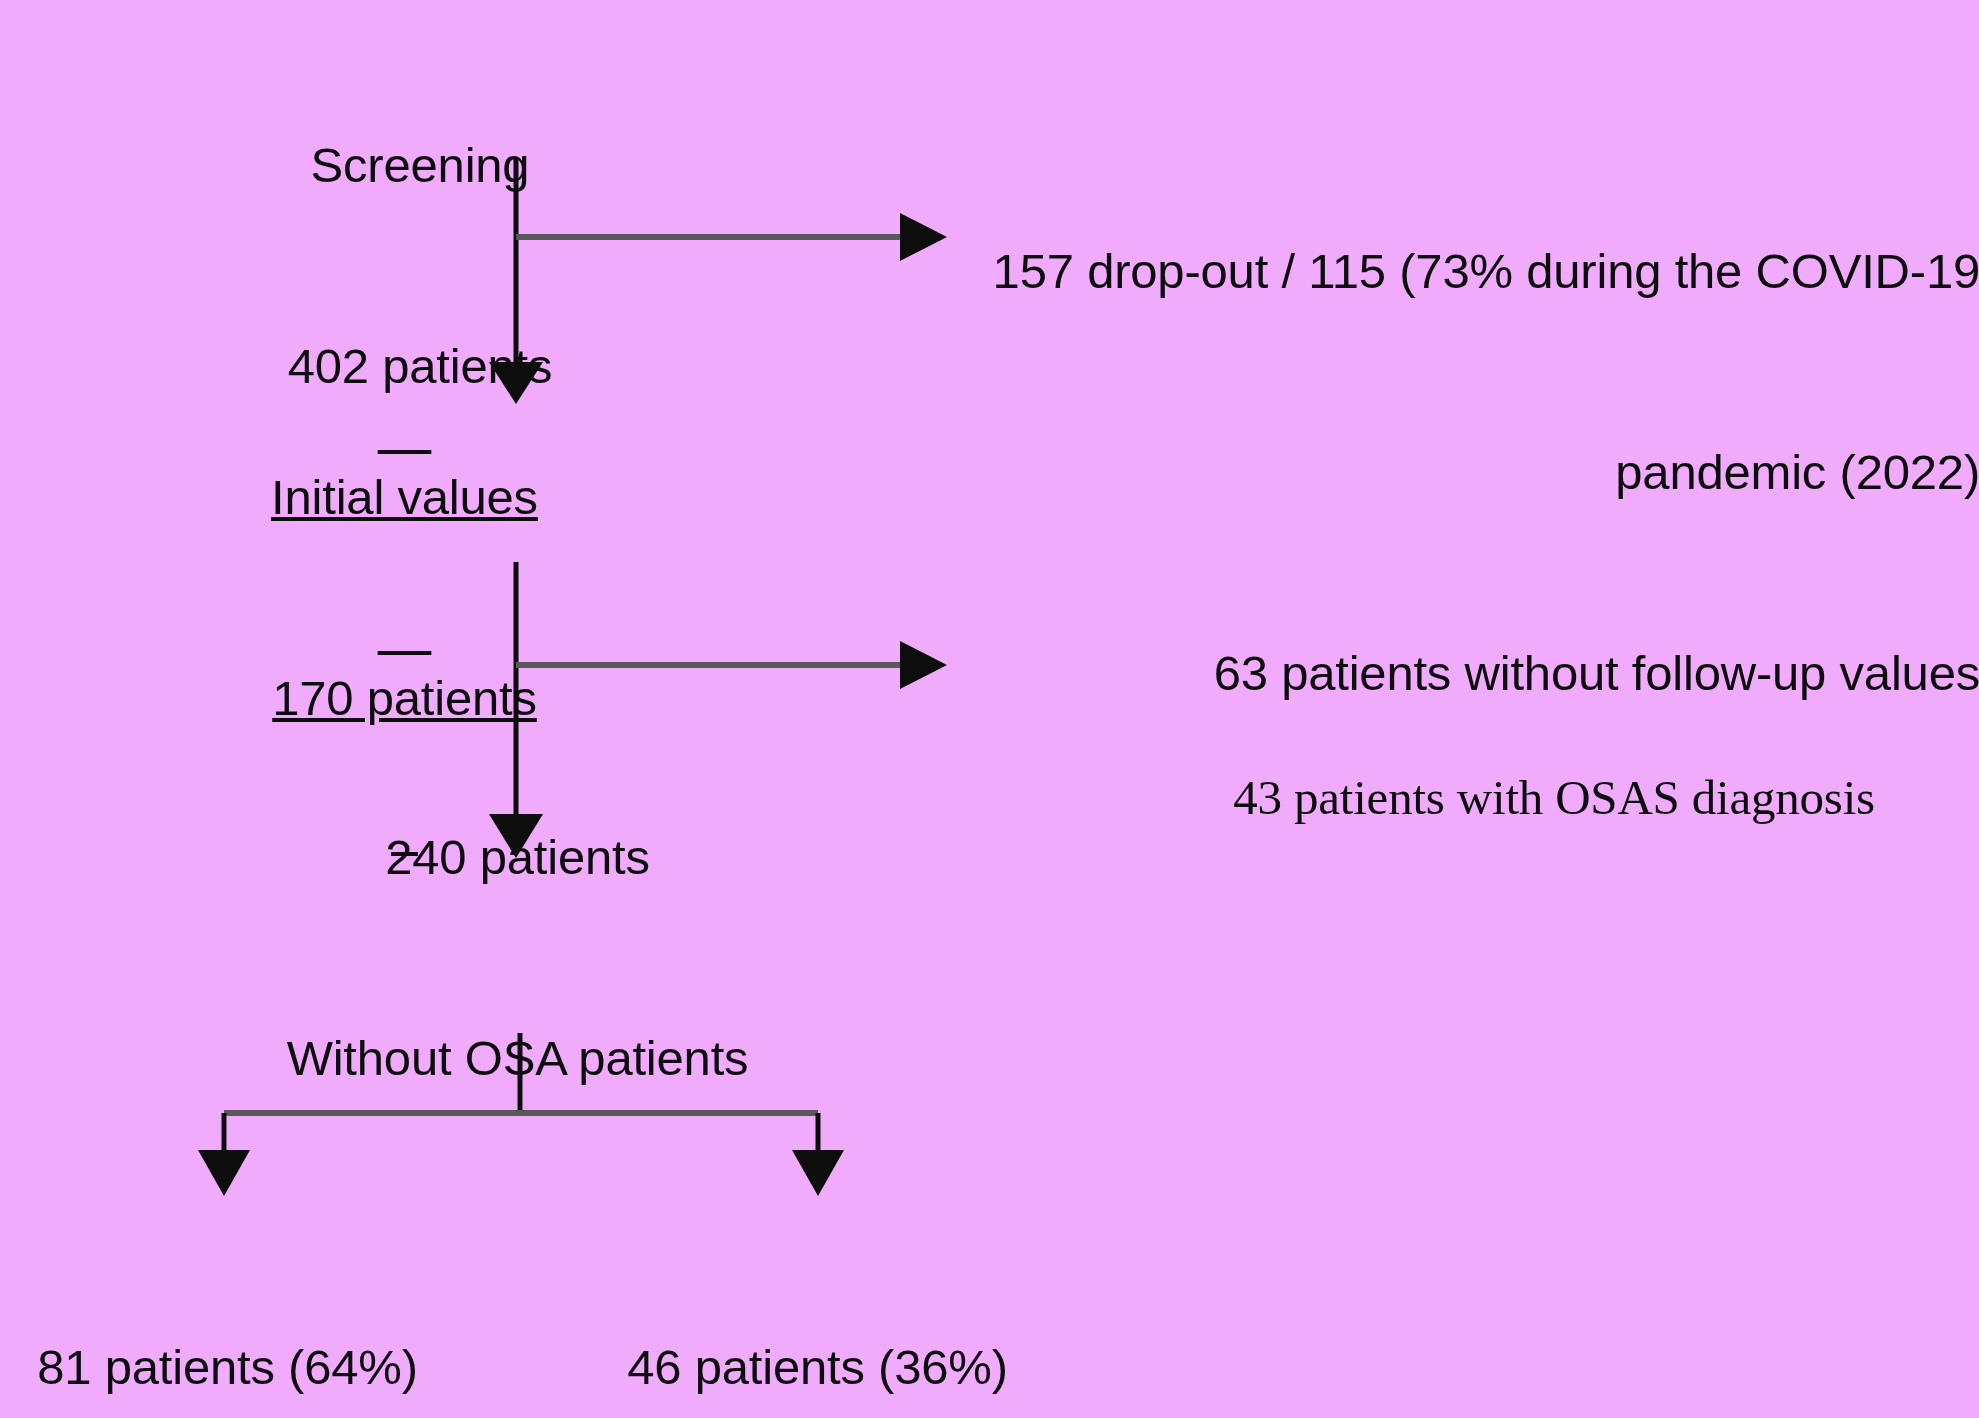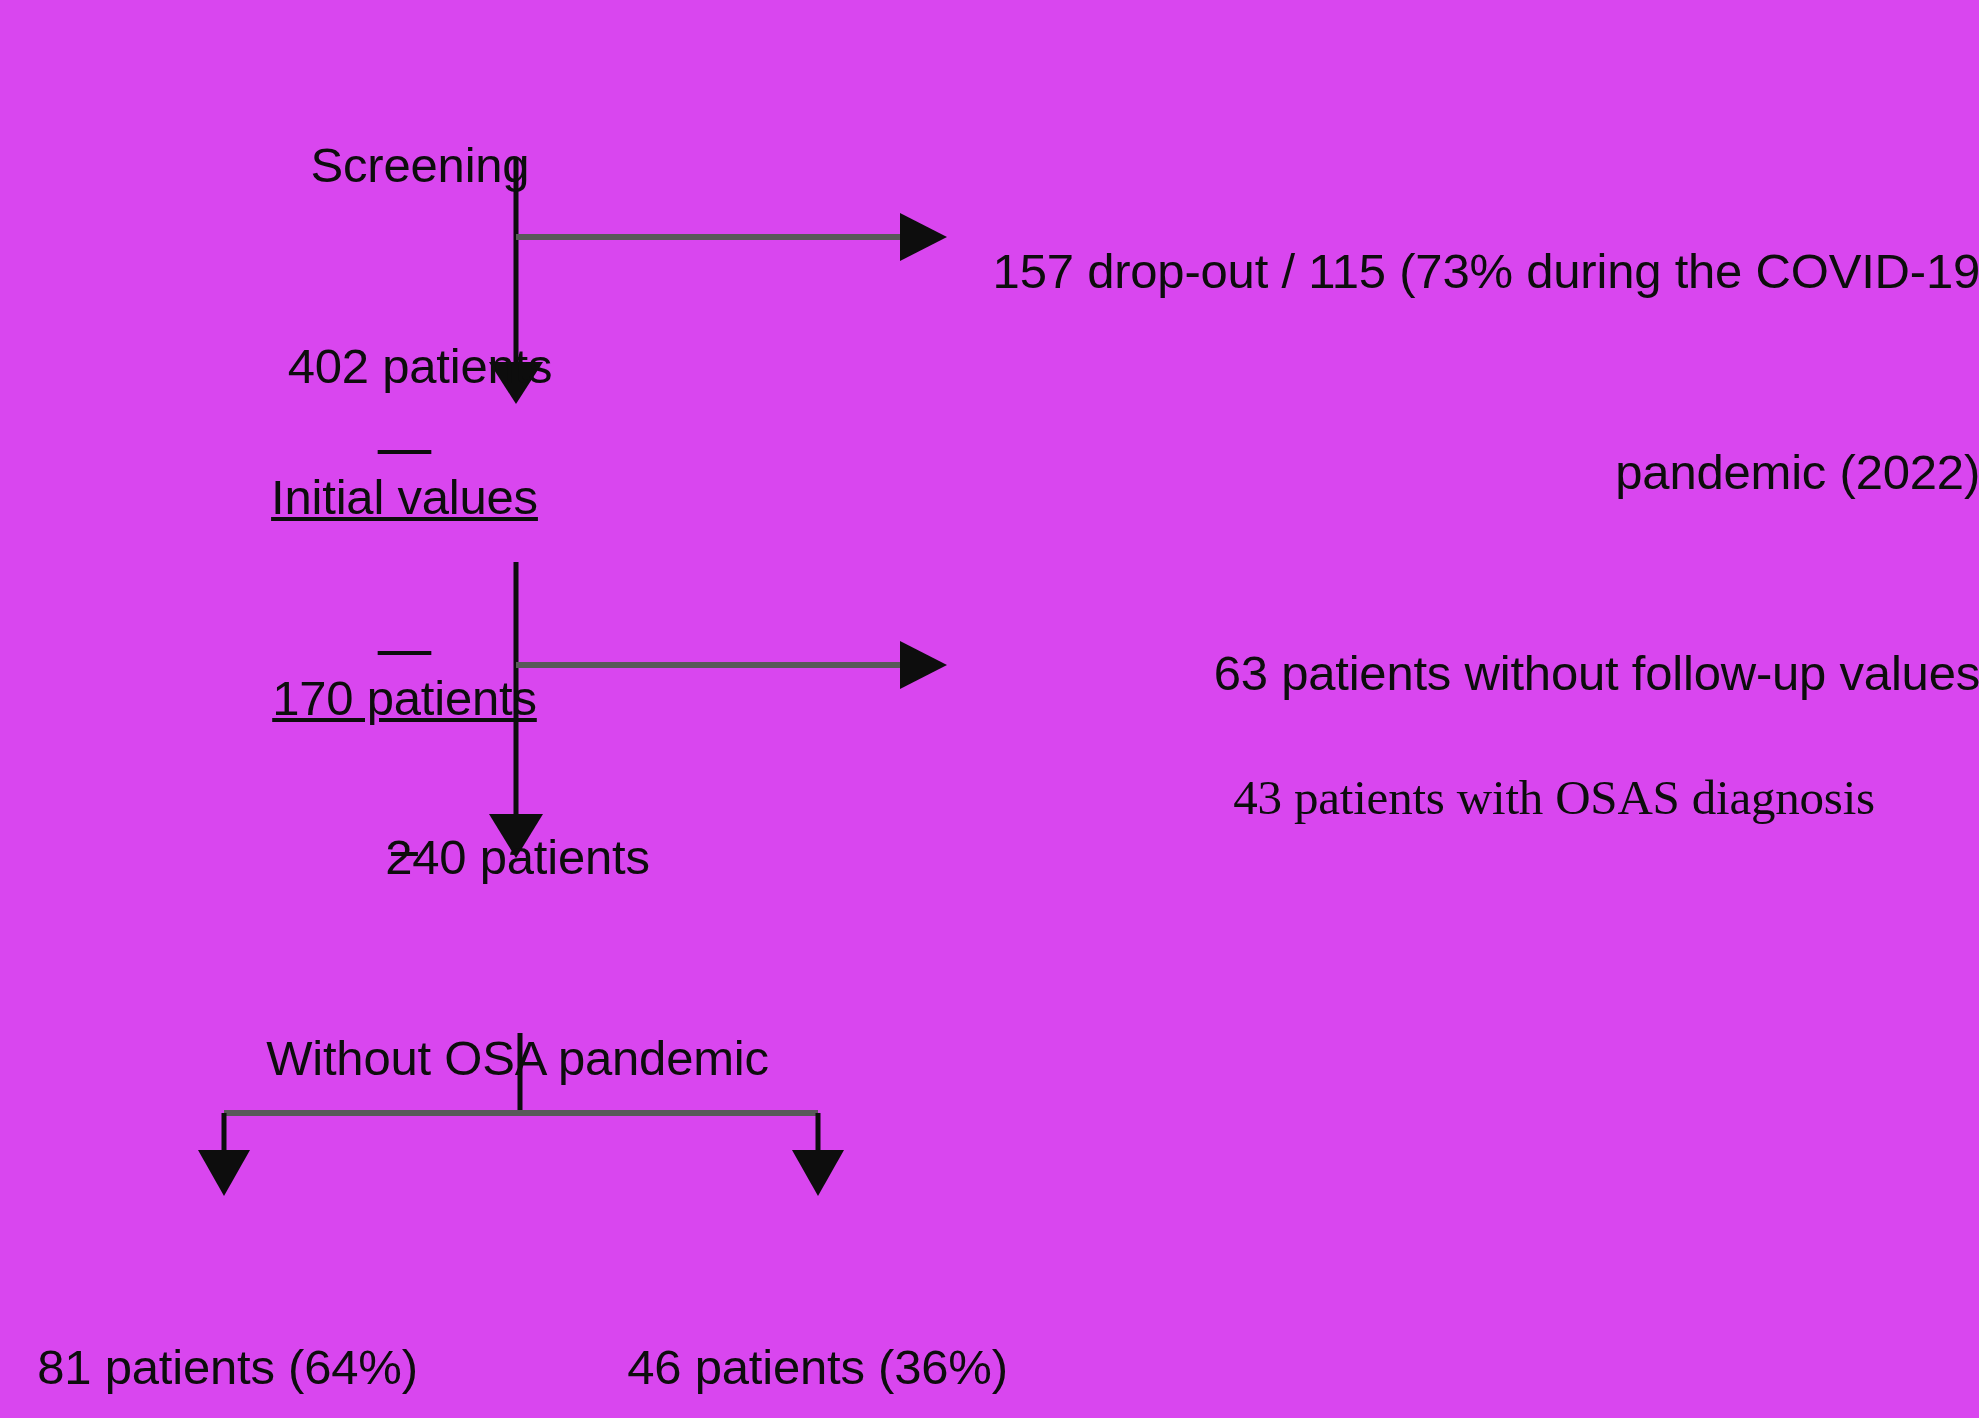"Screening" #canvas { background: #d946ef -> #f0abfc }
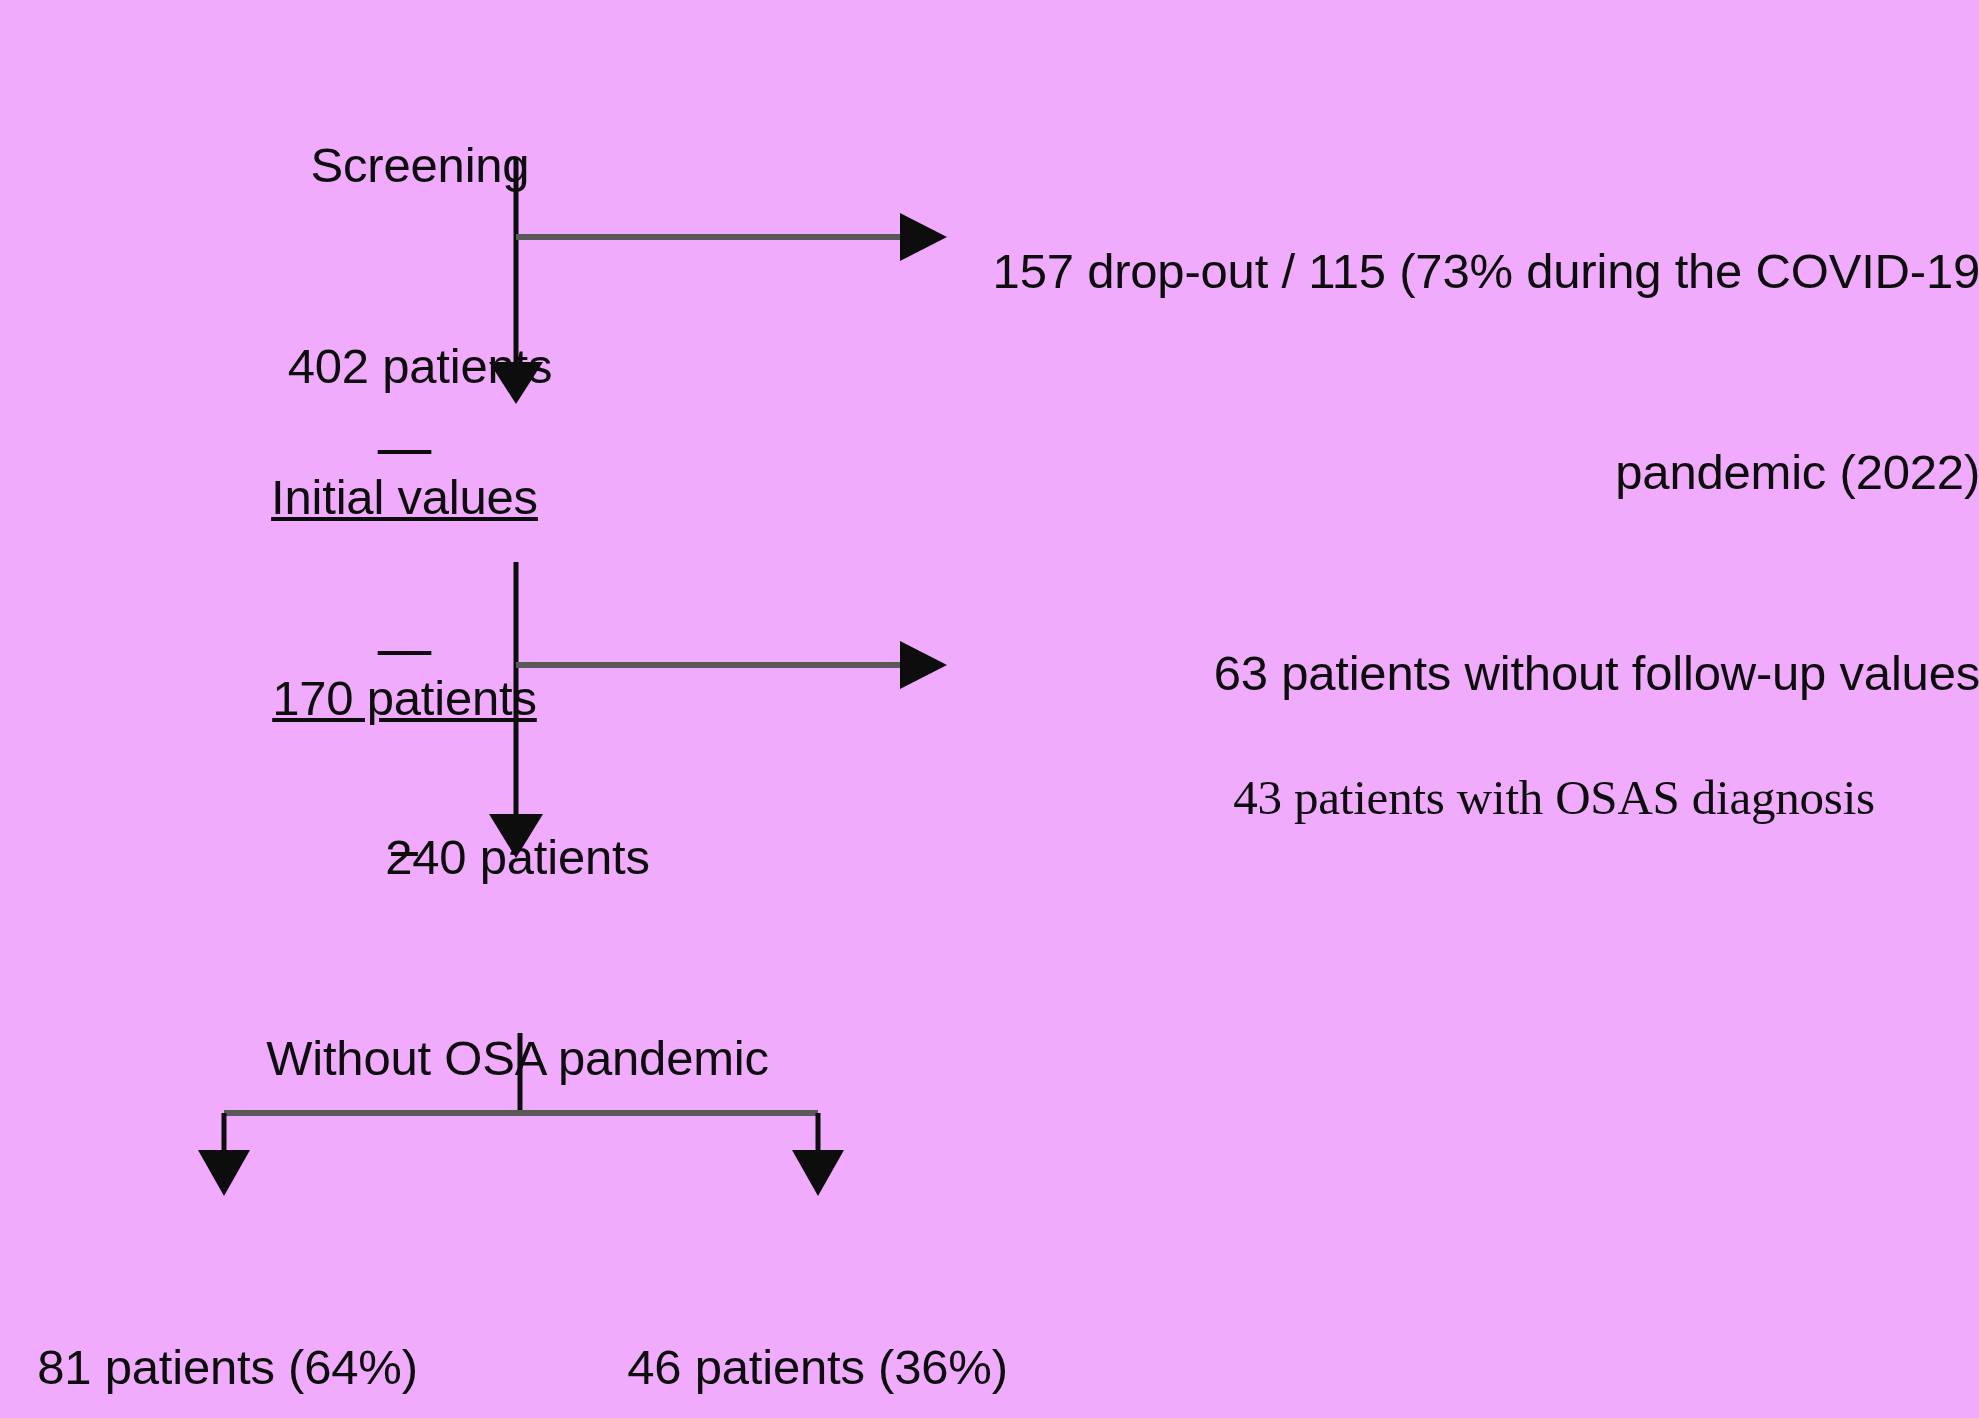"Without OSA pandemic" div { text: pandemic -> patients }
